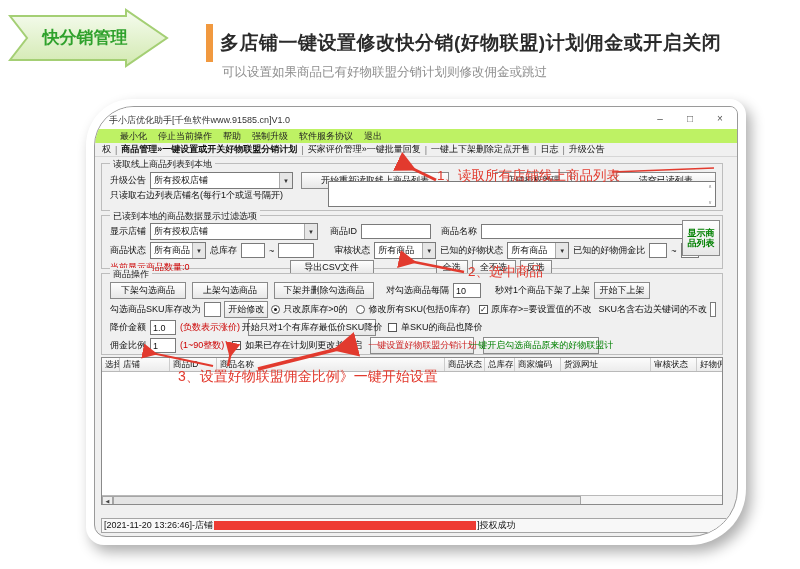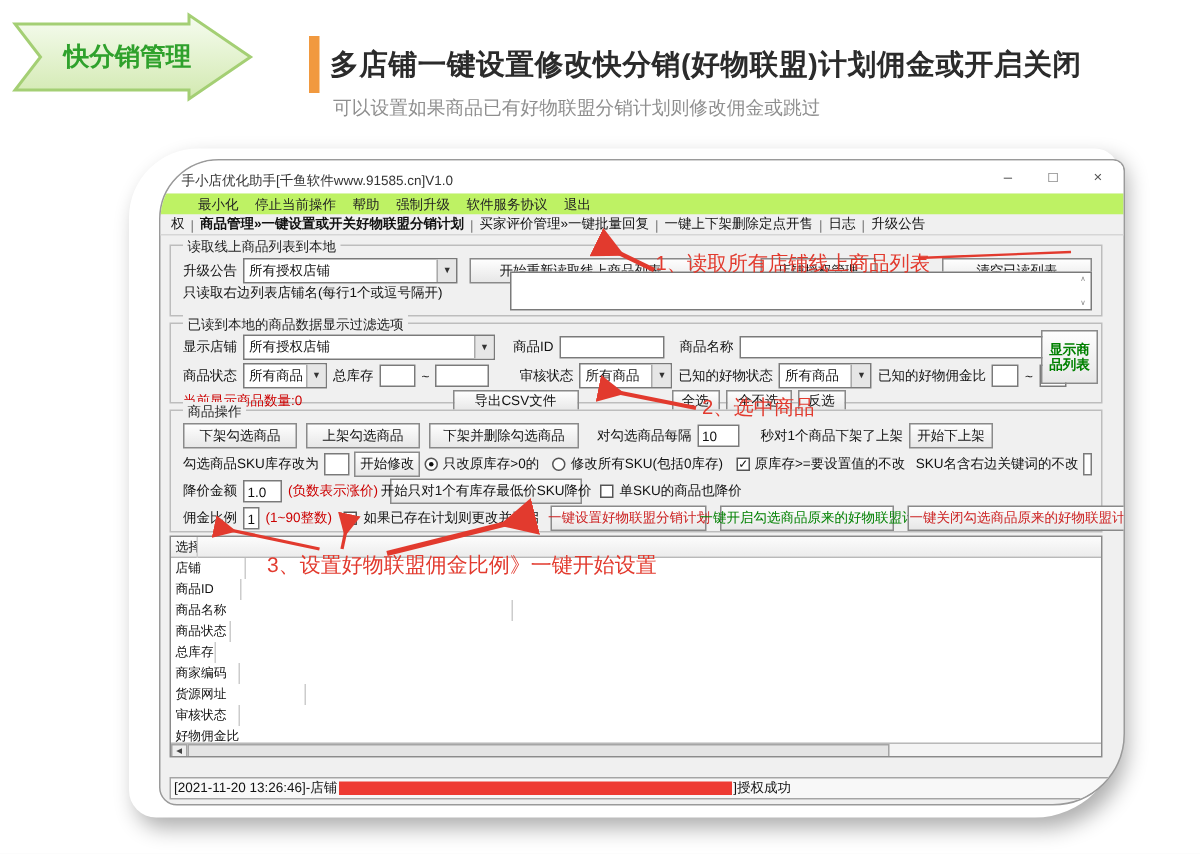"手小店优化助手[千鱼软件www.91585.cn]V1.0" .window { left: 20px -> 8px }
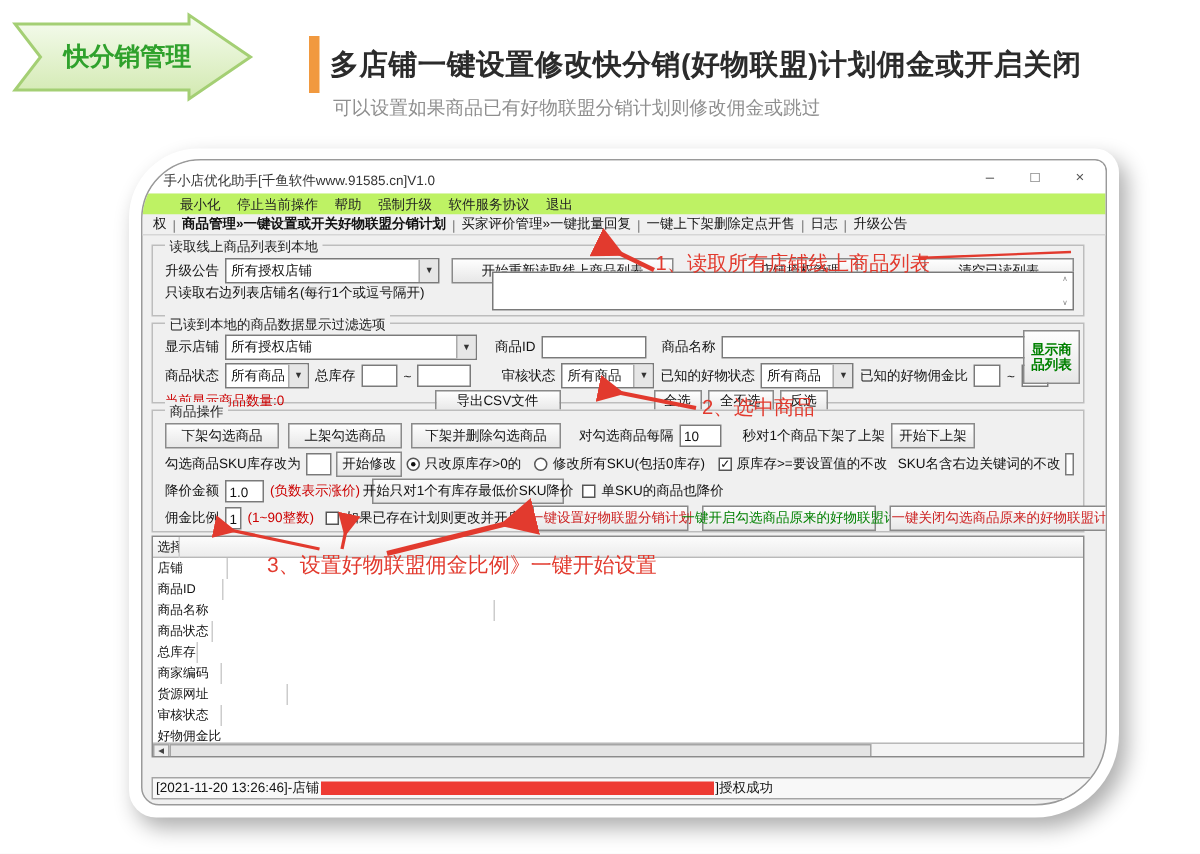"一键关闭勾选商品原来的好物联盟计" div.btn { html: <div>一键关闭勾选商品原来的好物联盟计</div> -> none }
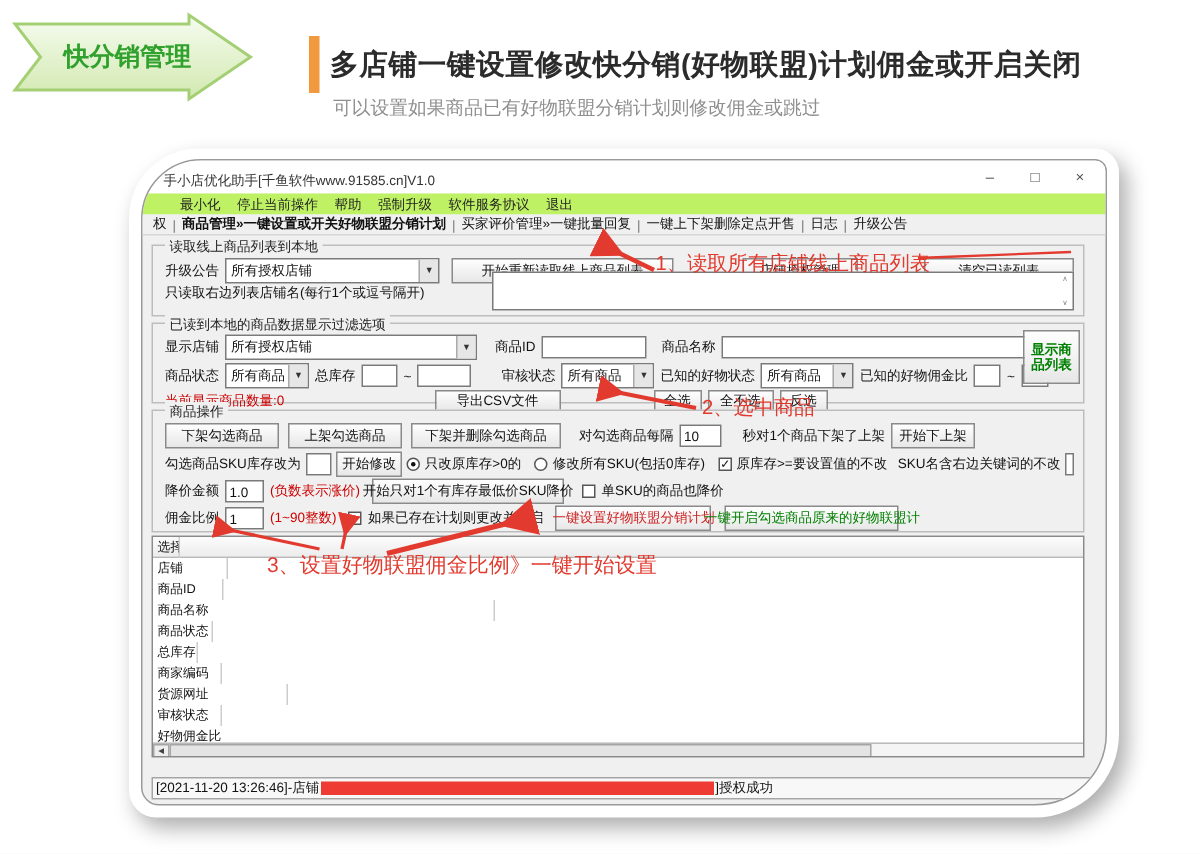"选择" .thead { flex-direction: column -> none }
